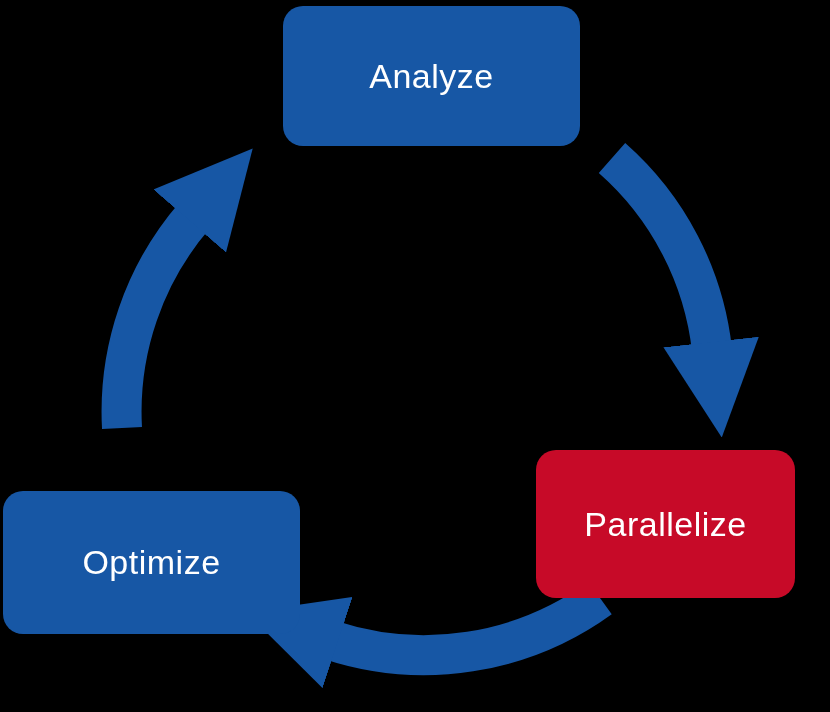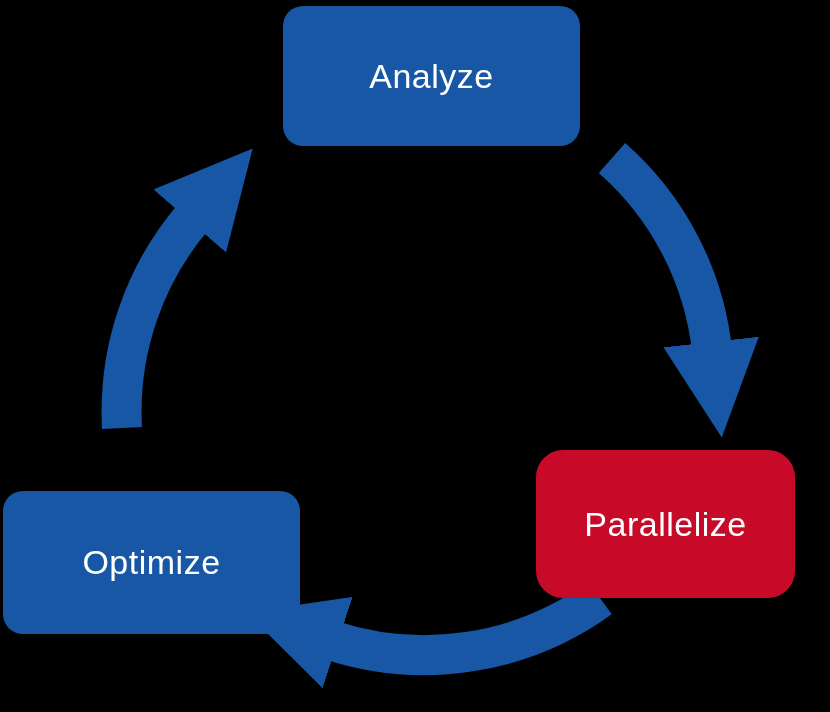"Parallelize" .node-parallelize { border-radius: 27px -> none }
